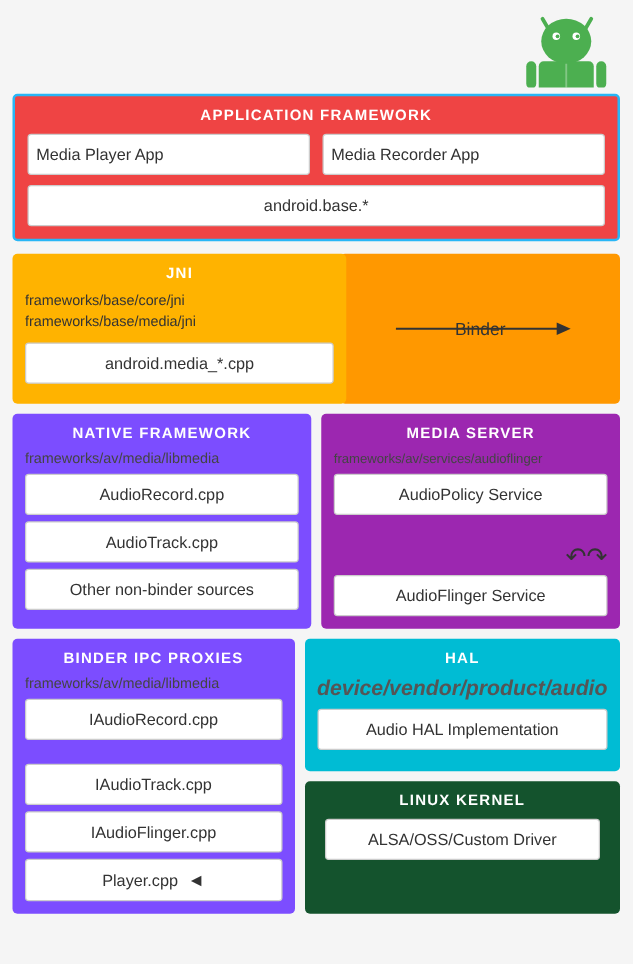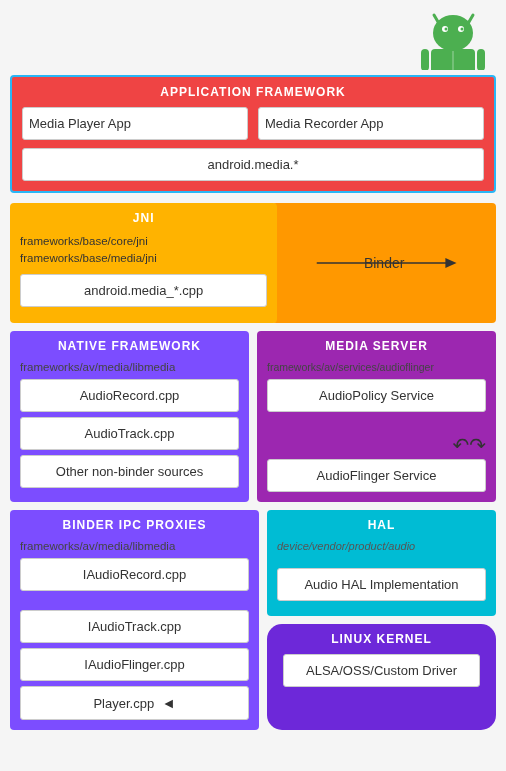"android.media.*" div.box-full { text: android.media -> android.base }
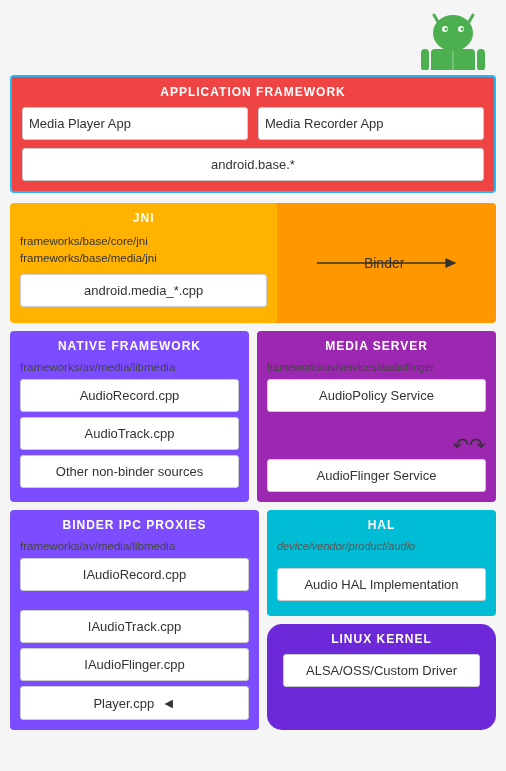"device/vendor/product/audio" .subtext { font-size: 11px -> 17px; font-weight: none -> bold; margin-bottom: 16px -> 6px }
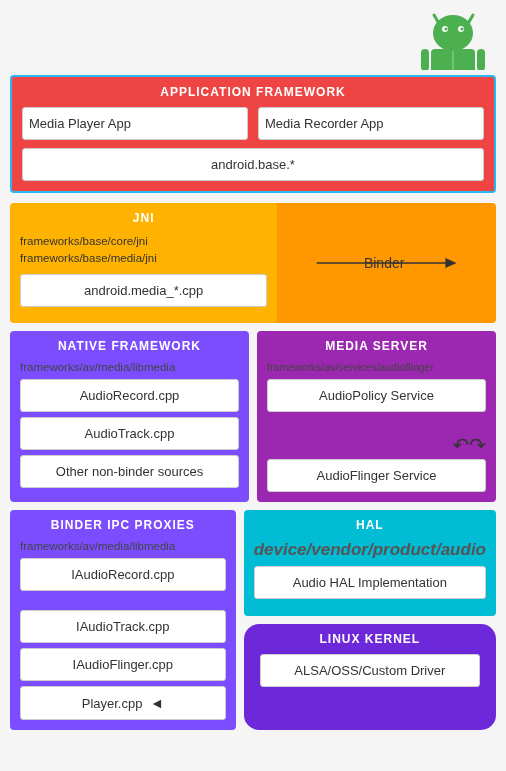"LINUX KERNEL" .linux-kernel { background: #6d28d9 -> #14532d; border-radius: 15px -> 4px }
